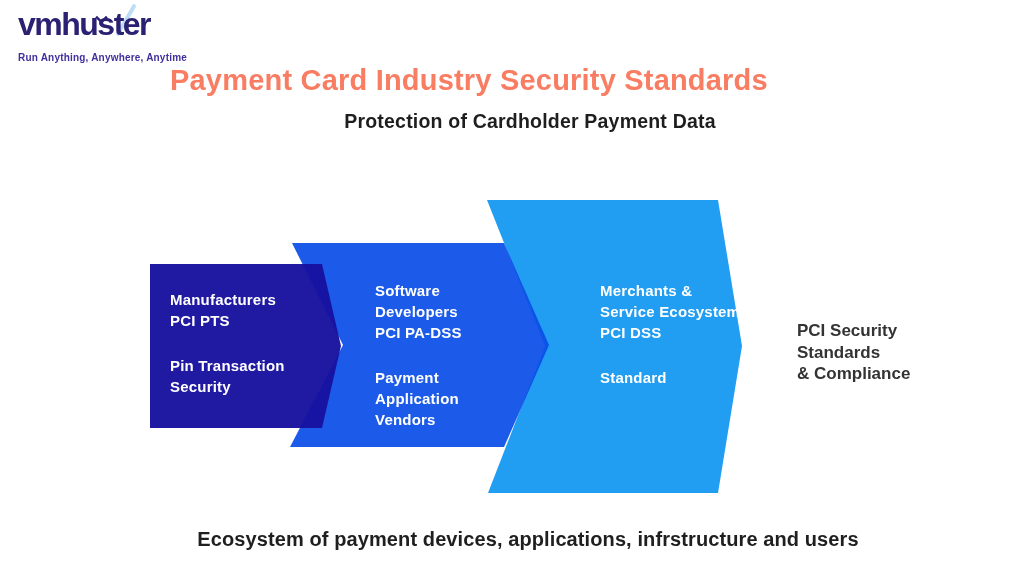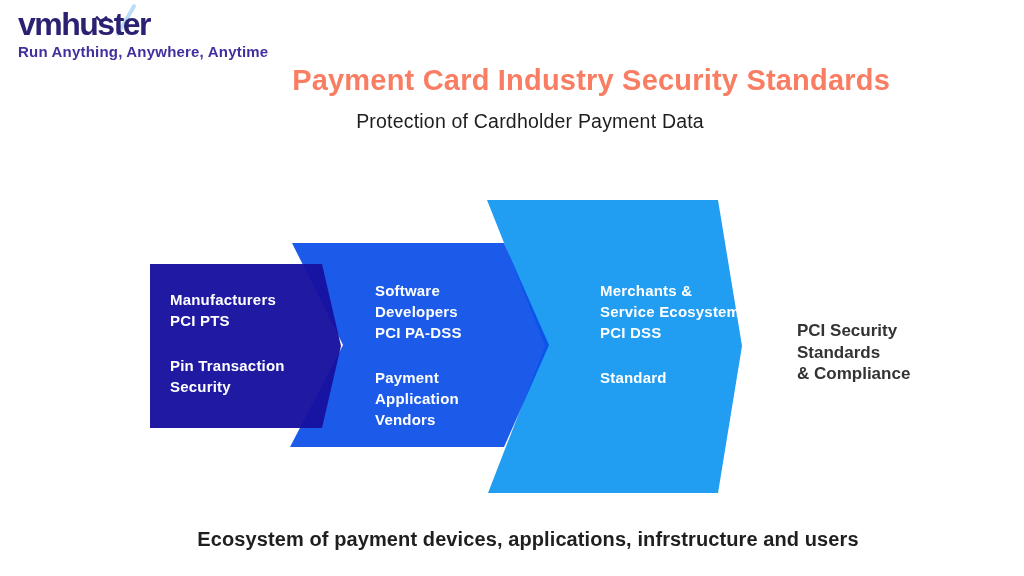"Run Anything, Anywhere, Anytime" .logo-tagline { font-size: 15px -> 10px; margin-top: 1px -> 10px }
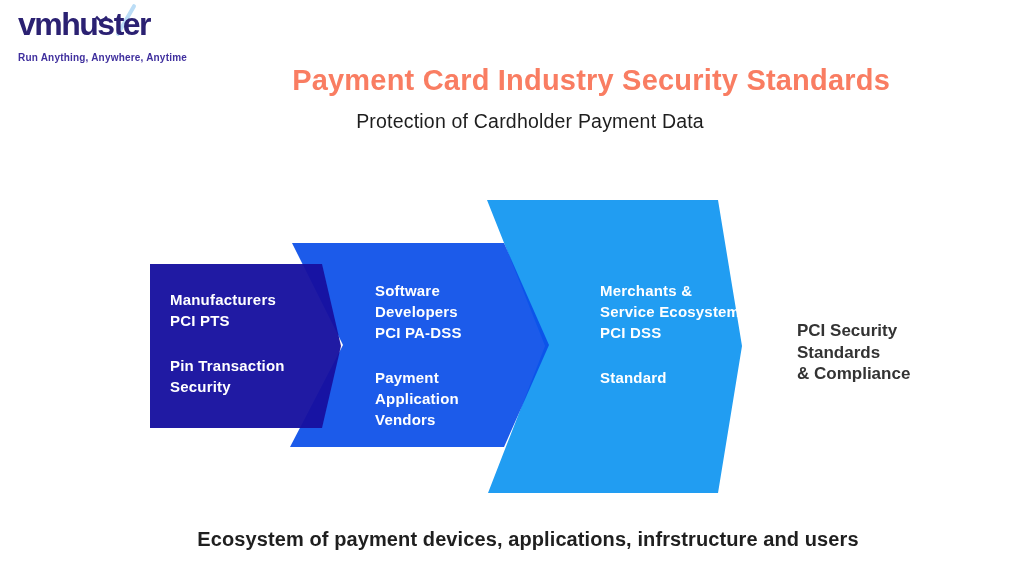"Payment Card Industry Security Standards" .title { text-align: right -> left }
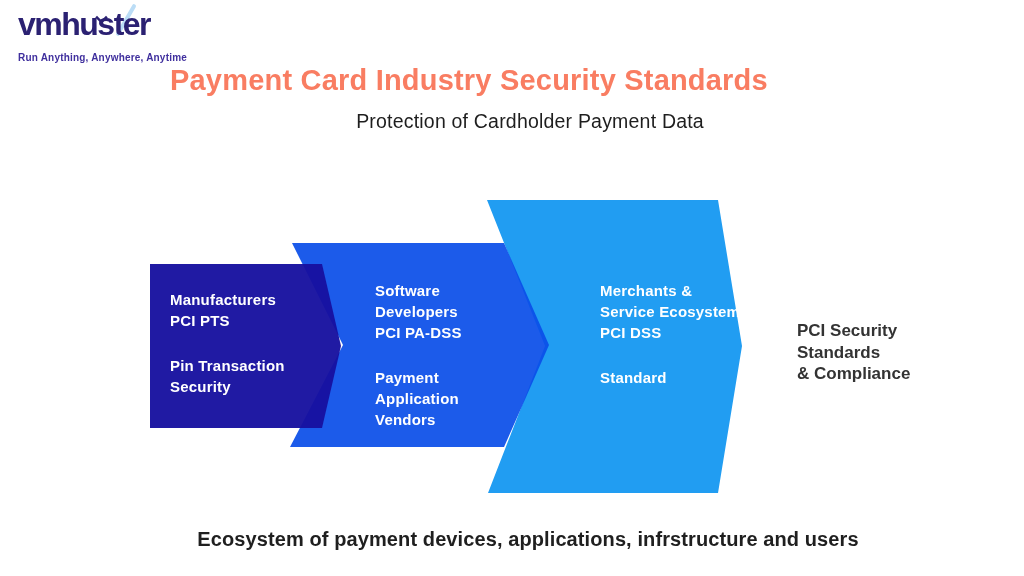"Protection of Cardholder Payment Data" .subtitle { font-weight: 400 -> 700 }
